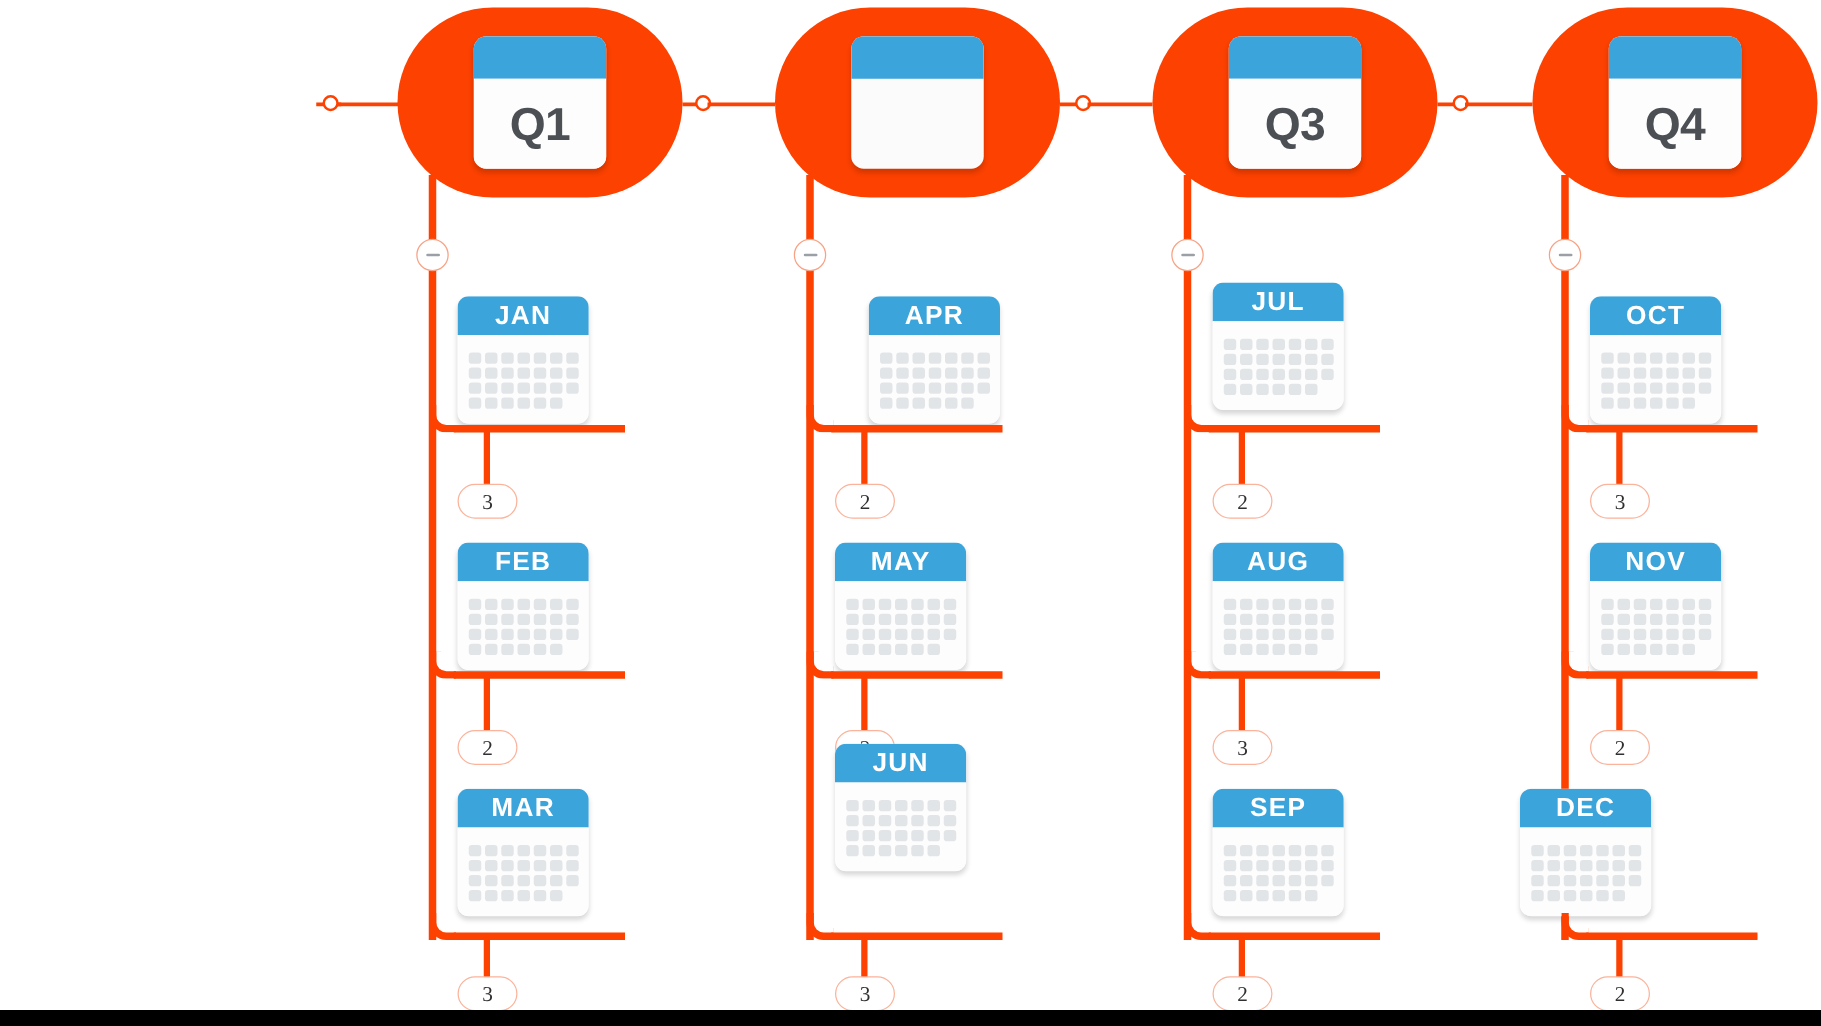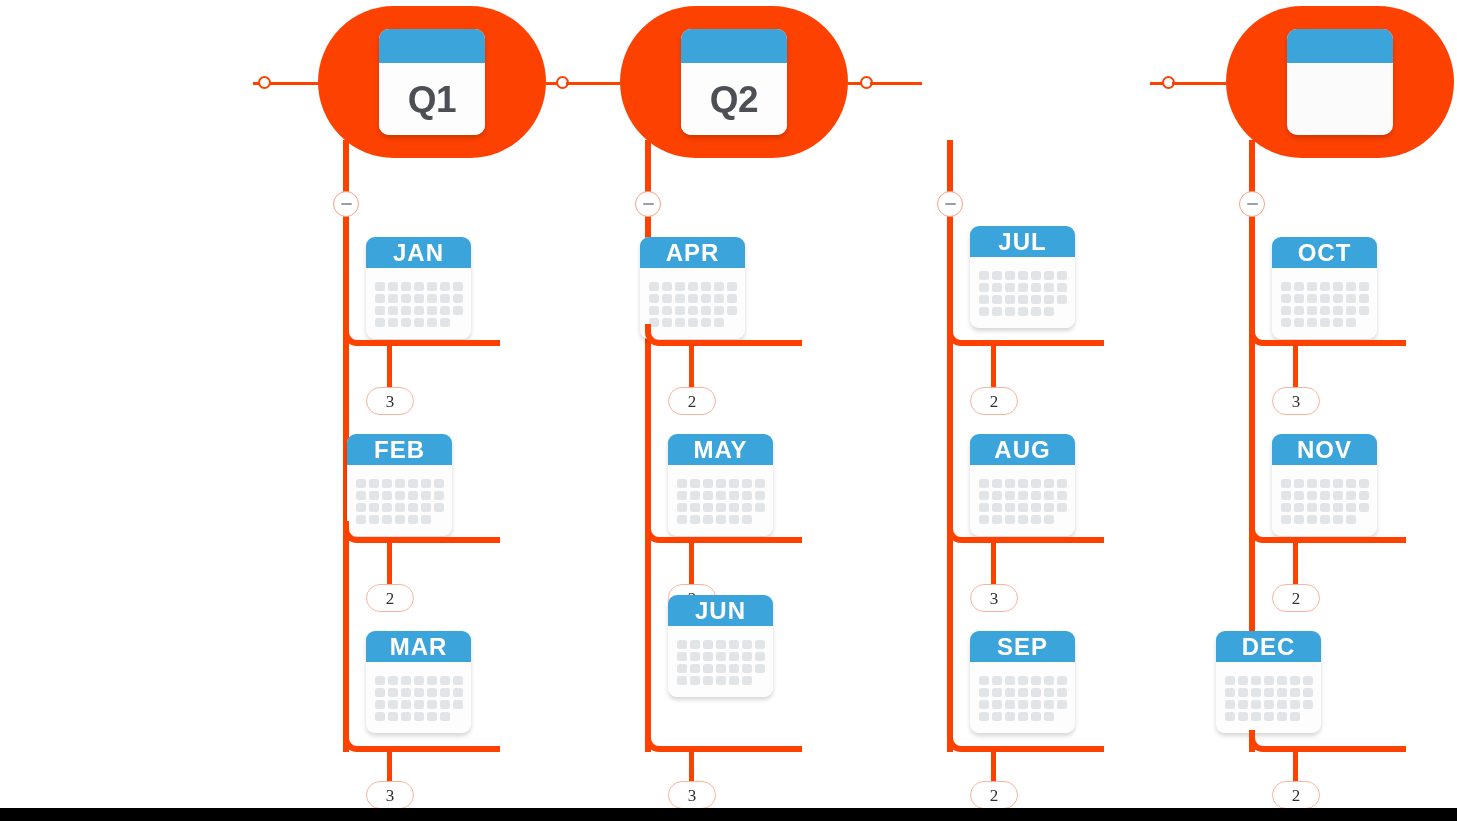"Q2" div.cal-body { html: <div> <div>Q2</div> </div> -> none }
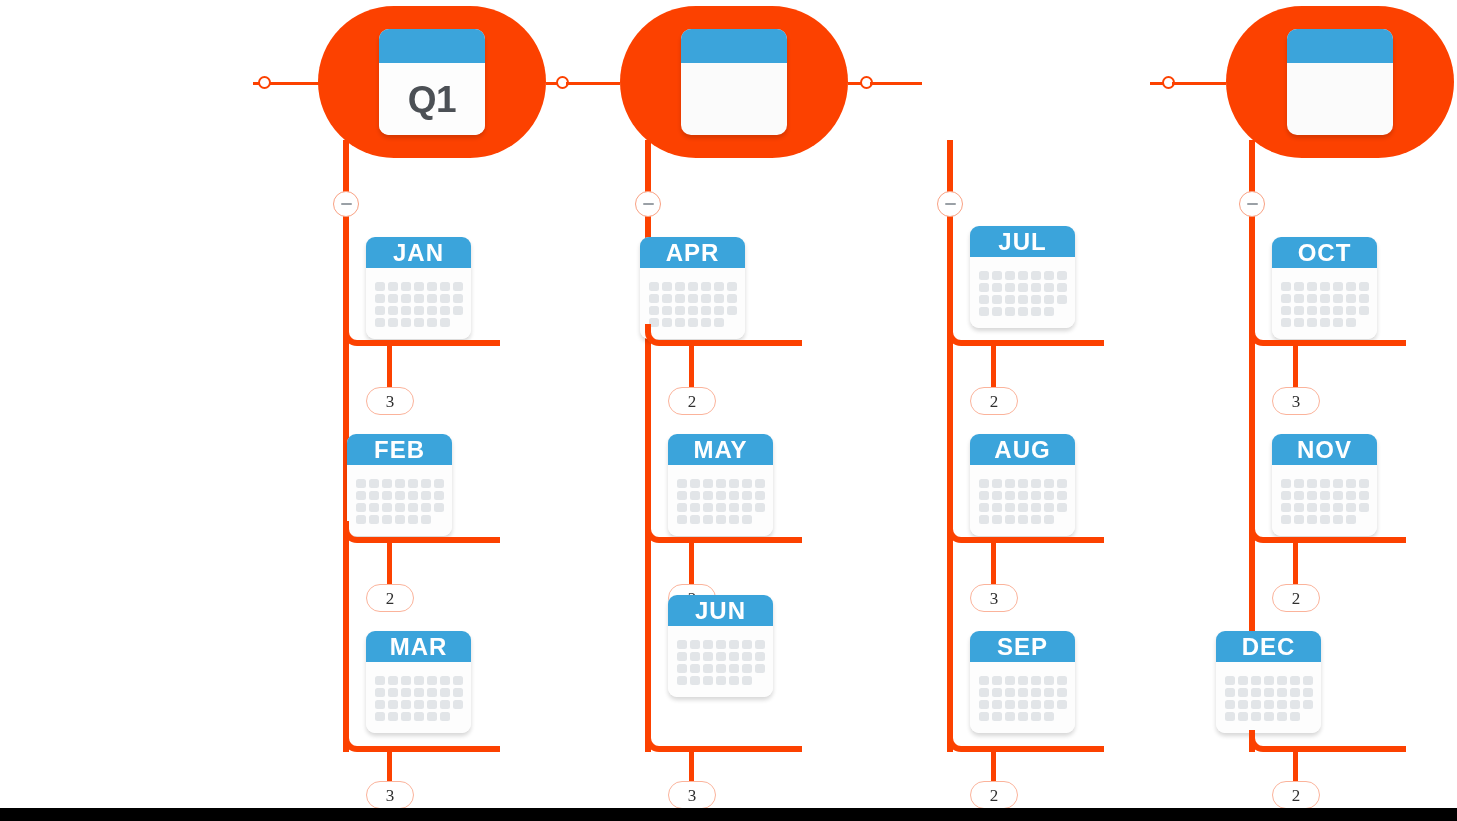"Q3" div.q-node { html: none -> <div> <div> <div></div> <div> <div>Q3</div> </div> </div> </div> }
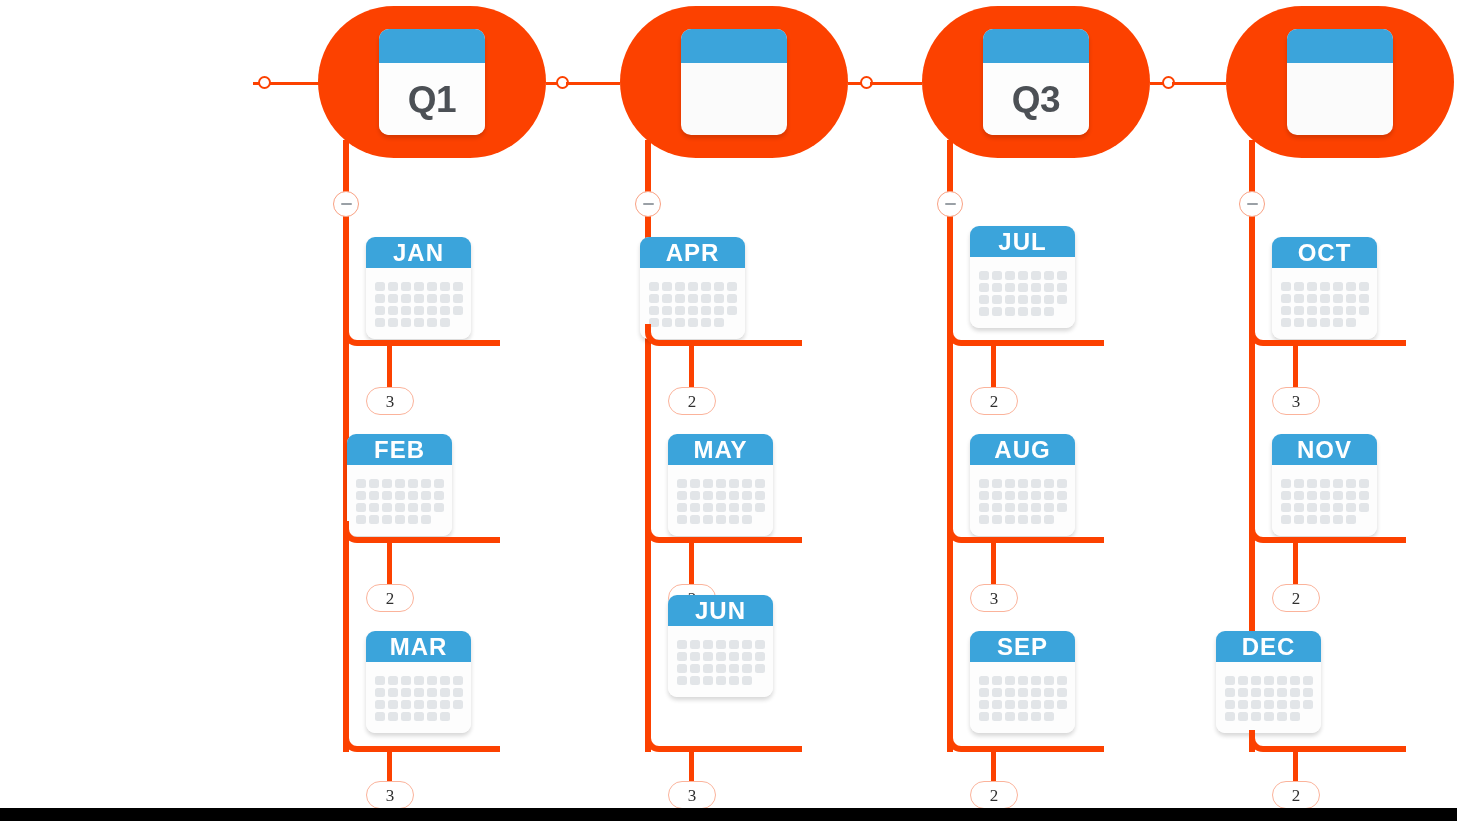"Q4" div.cal-body { html: none -> <div> <div>Q4</div> </div> }
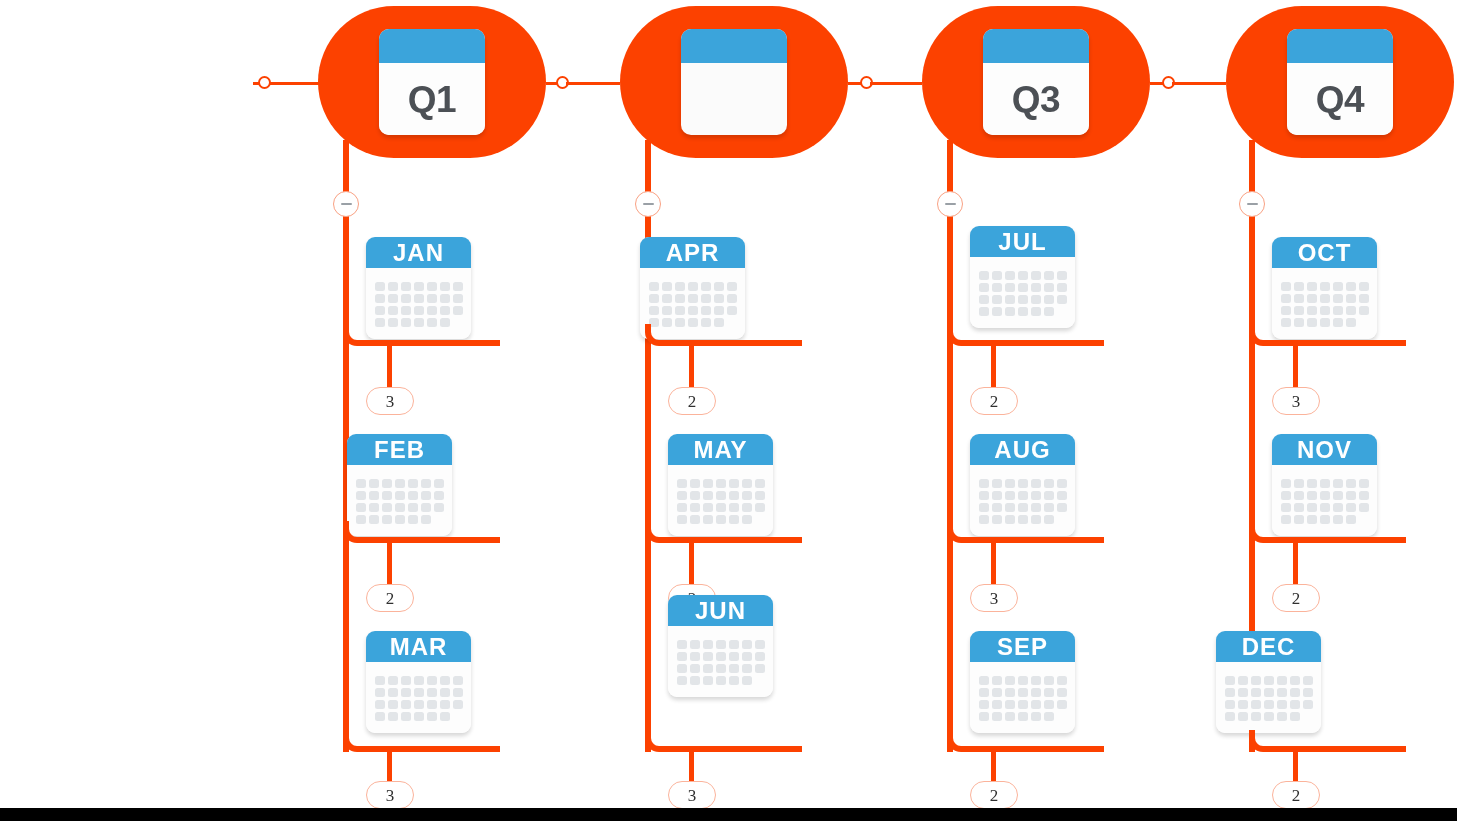"JAN" .cal-month .cal-head-text { font-size: 24px -> 21px }
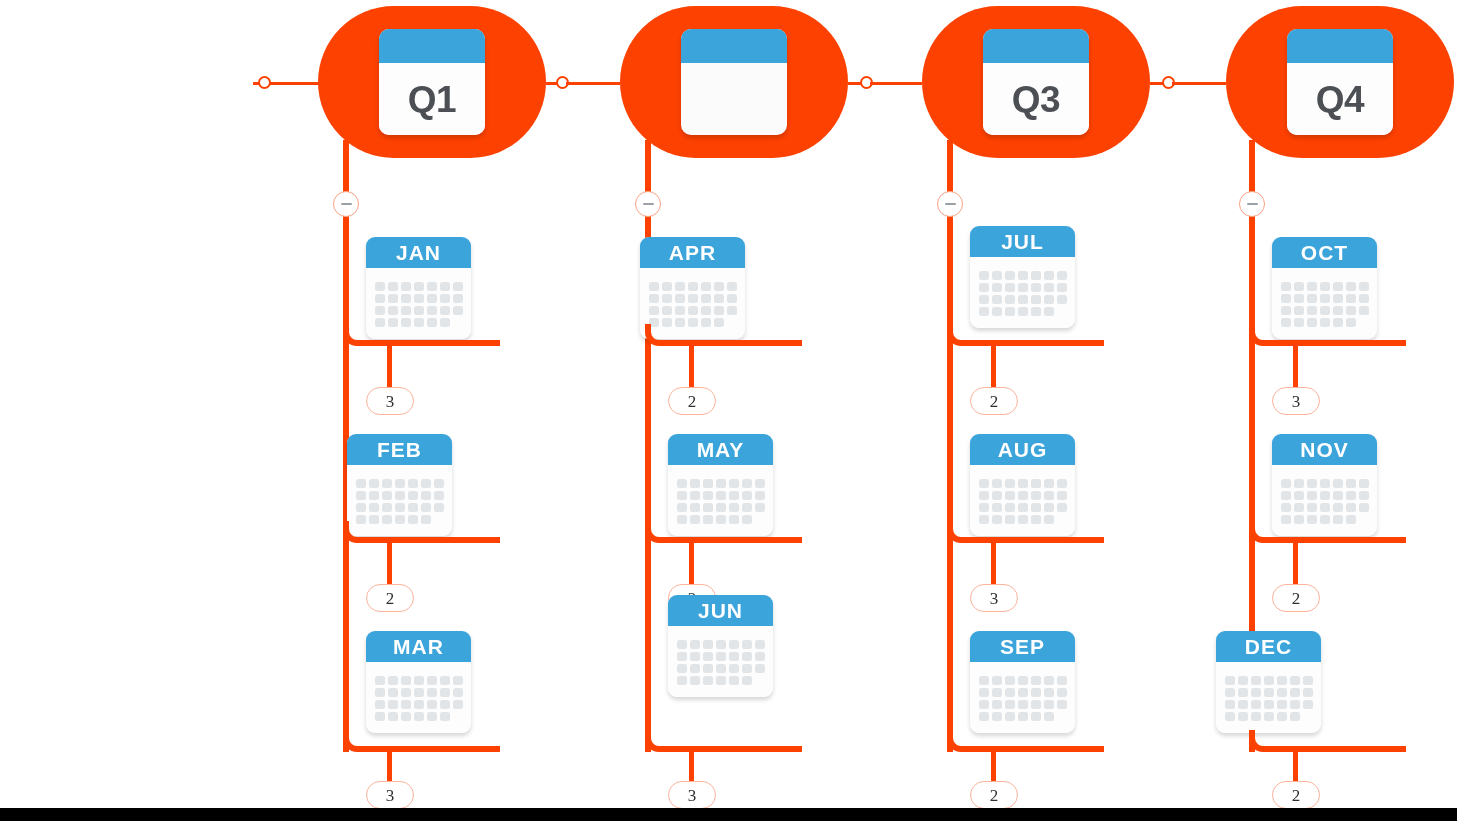"APR" div.month-icon-wrap { left: 640px -> 695px }
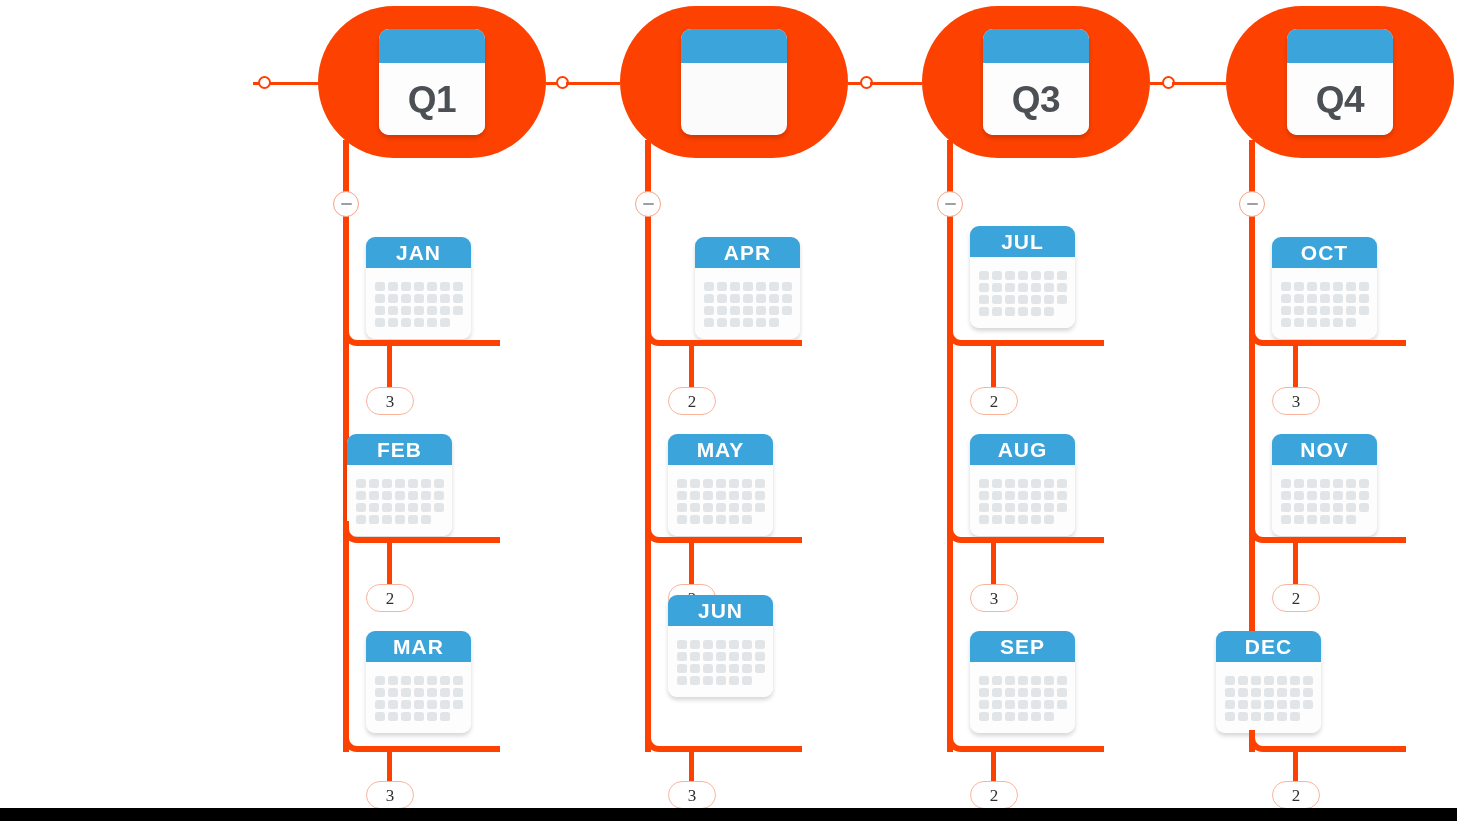"FEB" div.month-icon-wrap { left: 347px -> 366px }
